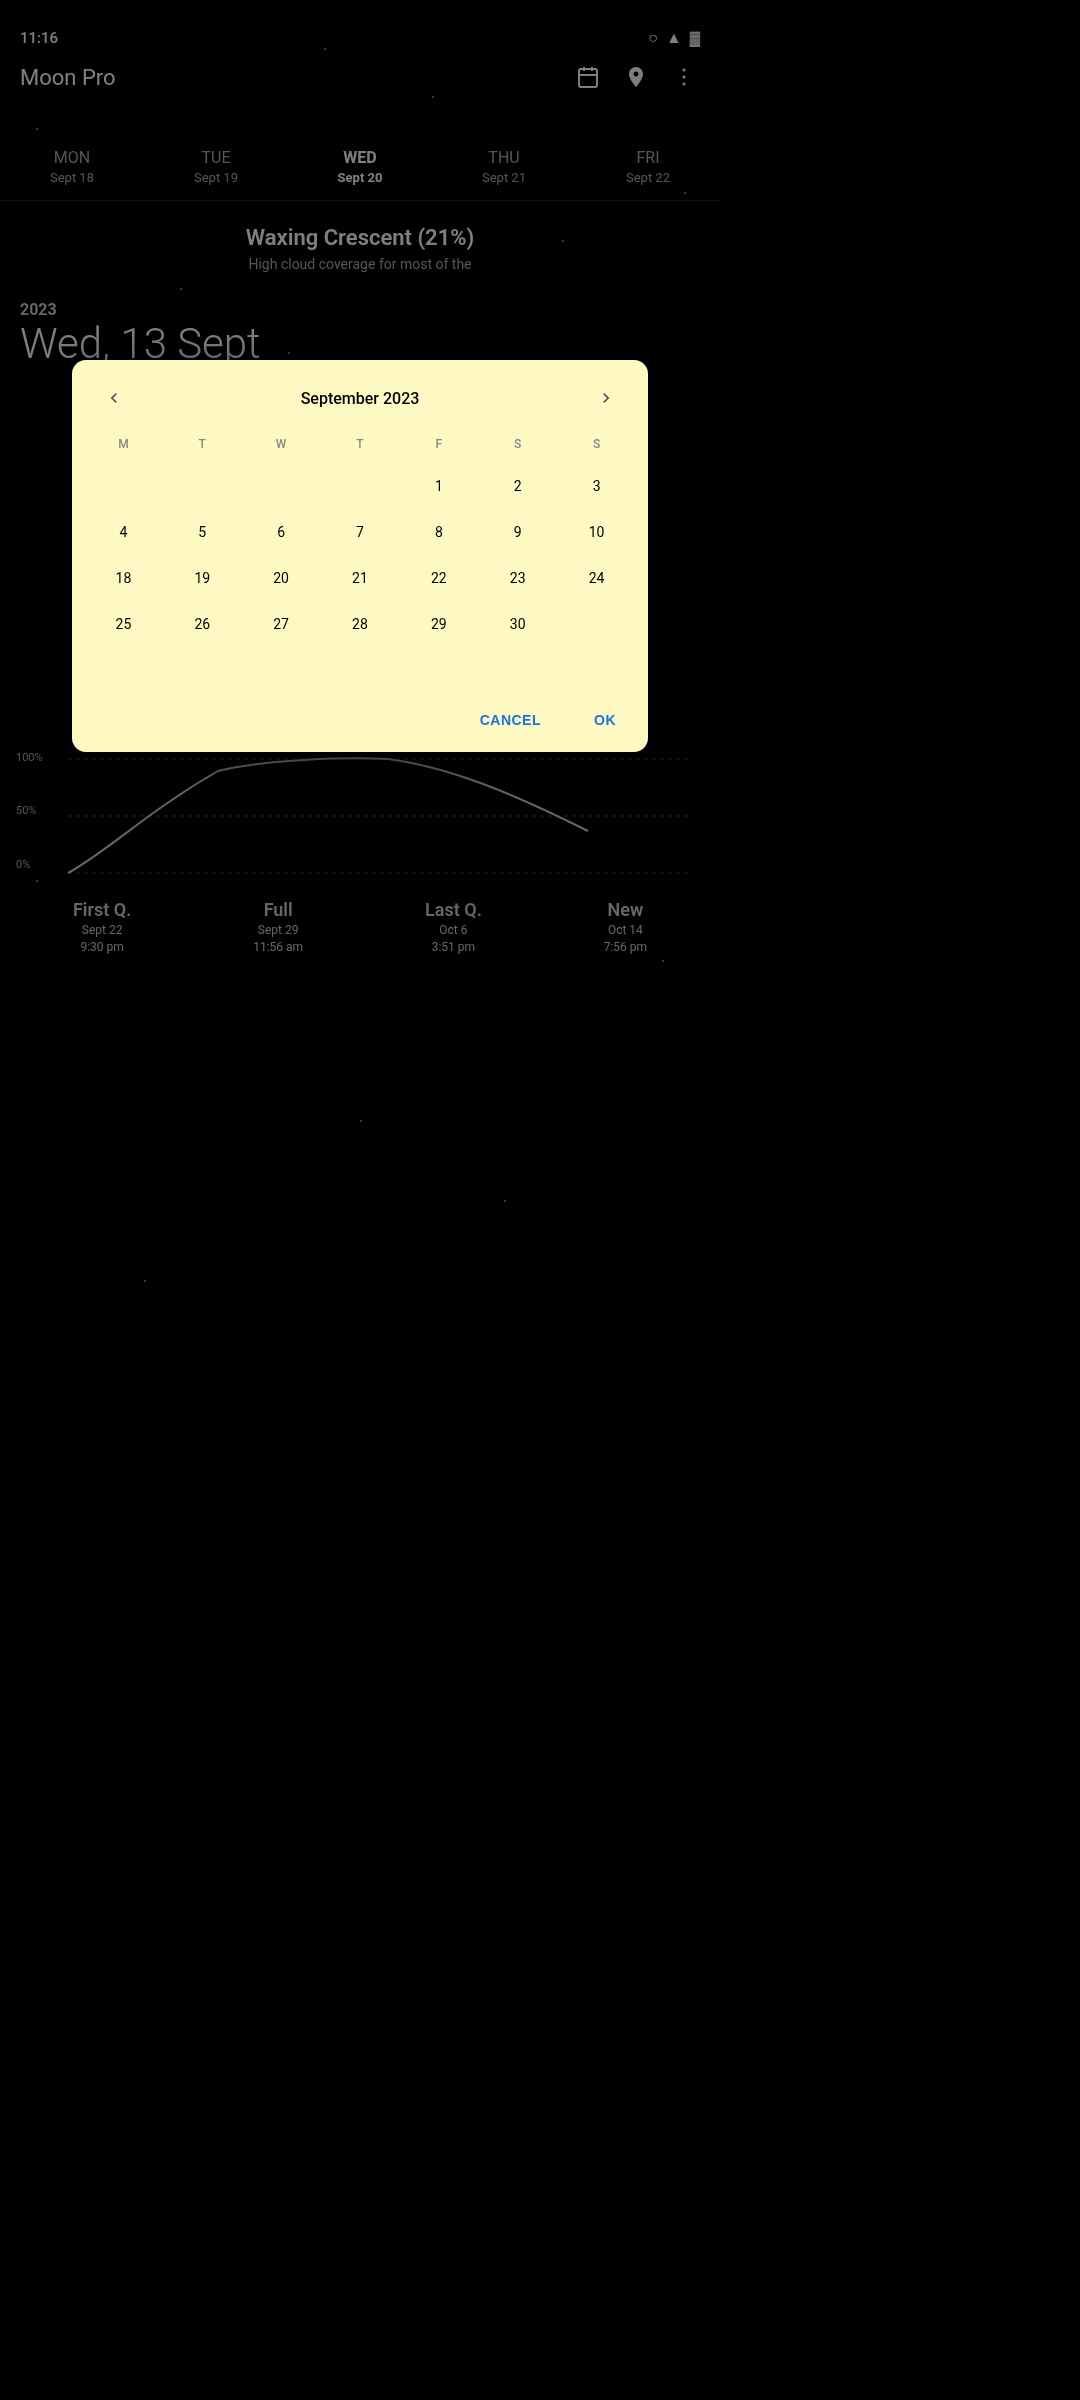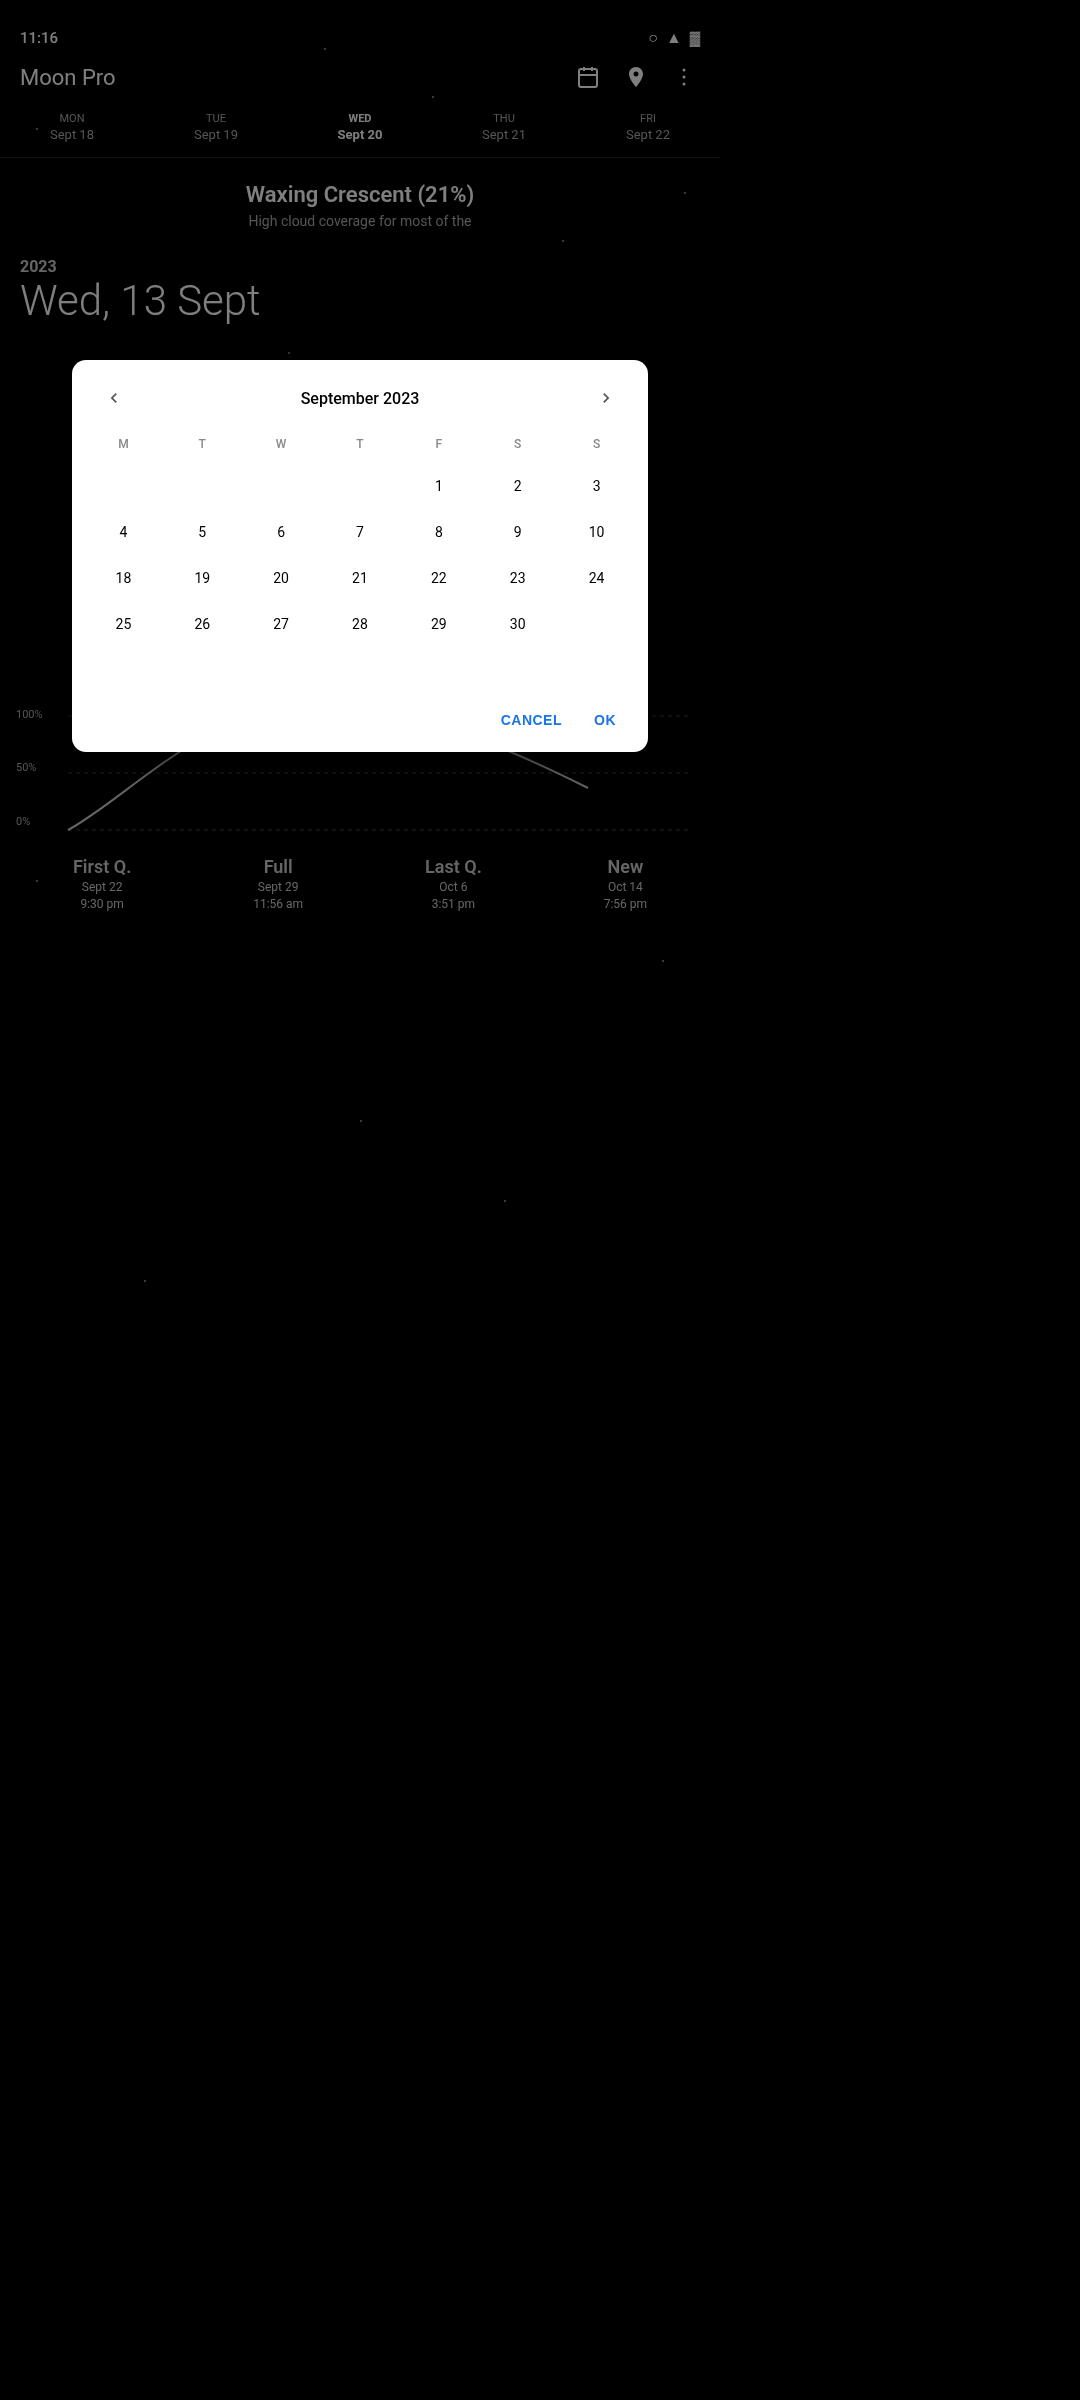"MON" .week-day .day-name { font-size: 11px -> 16px; margin-top: none -> 36px }
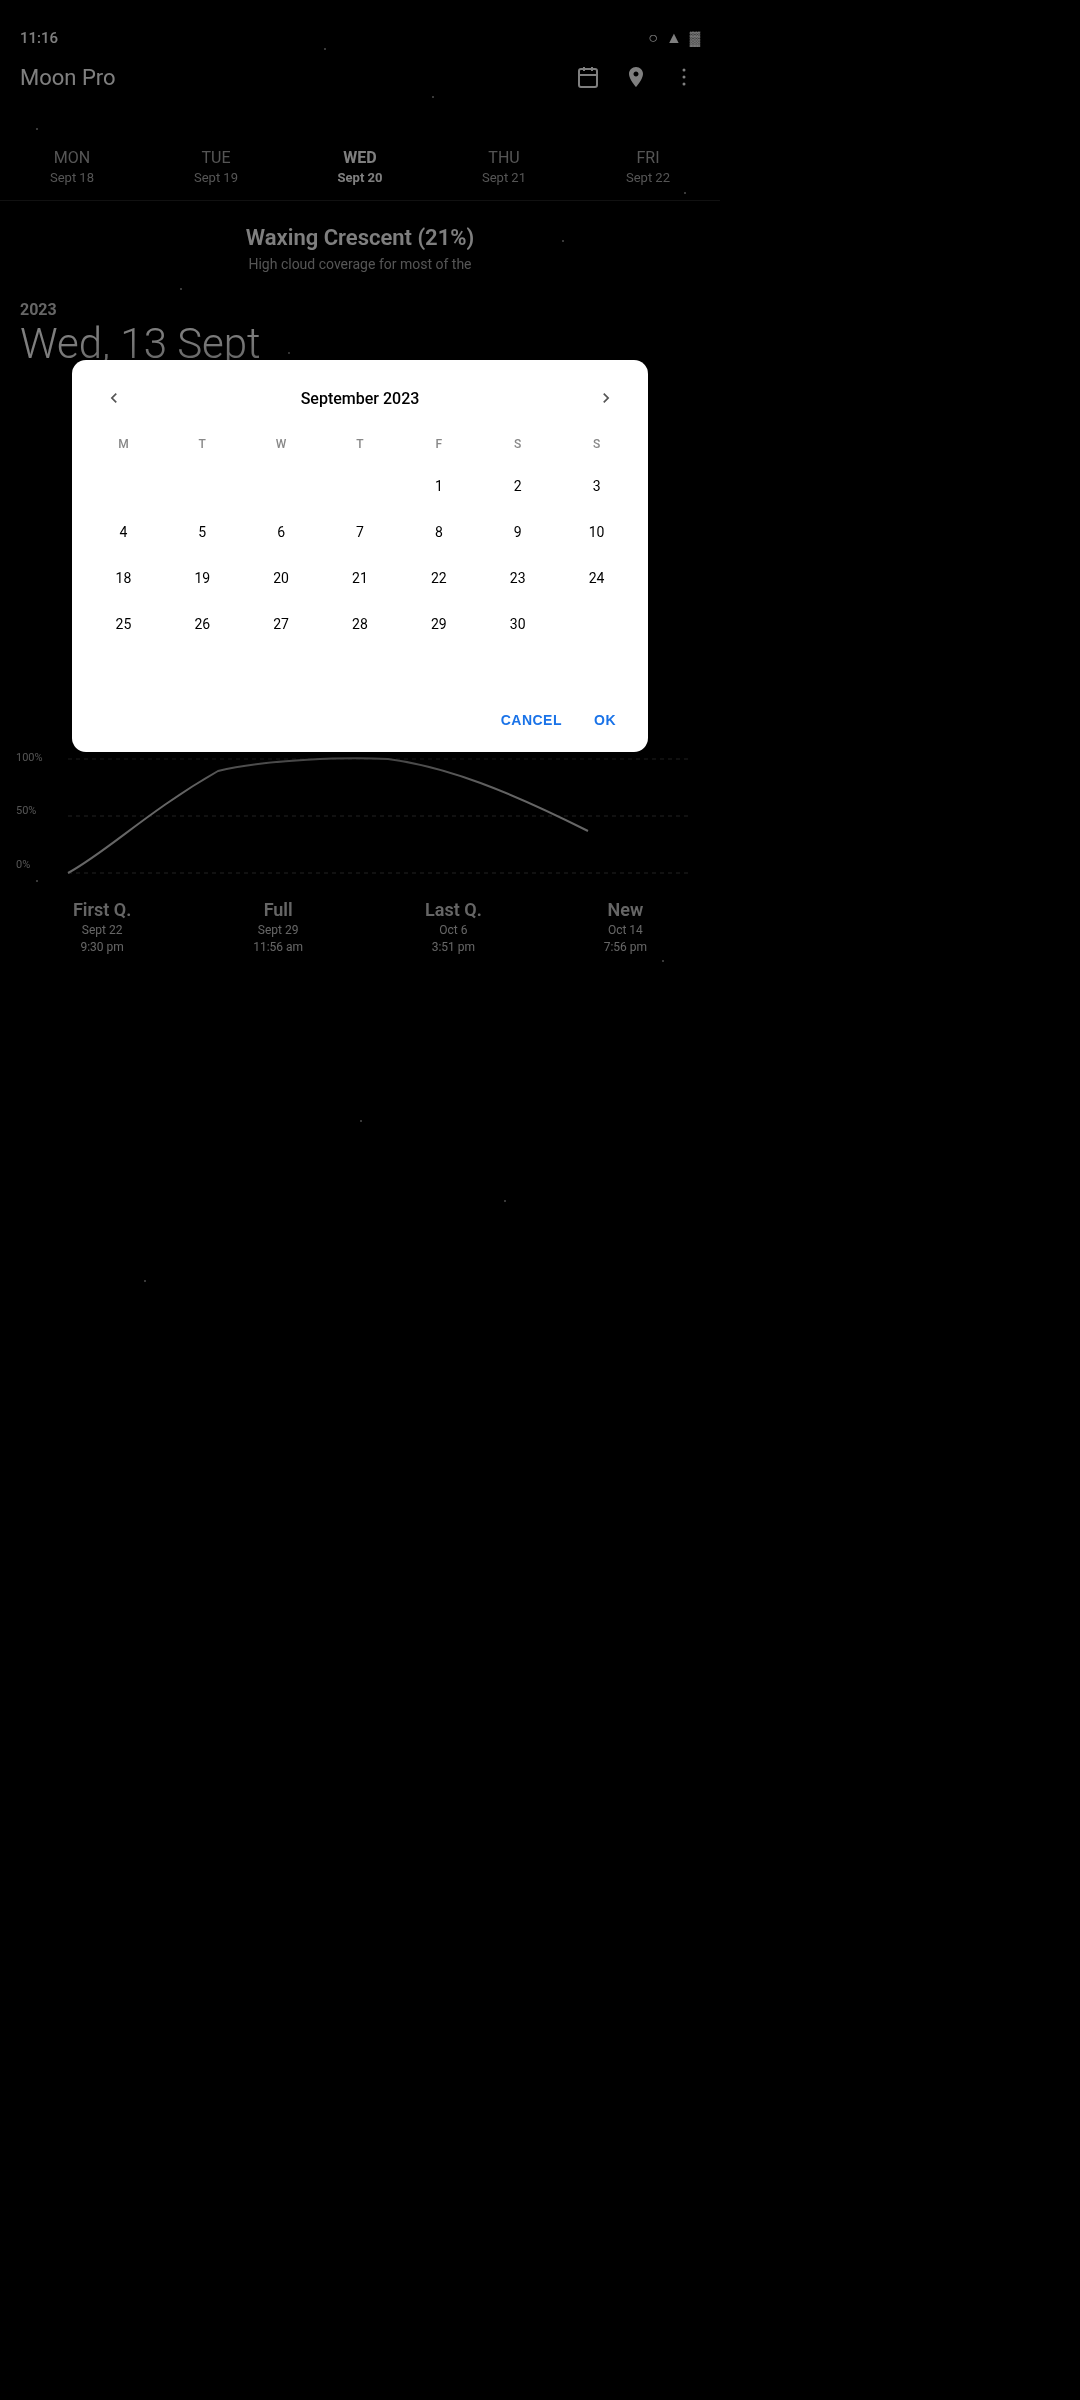"September 2023" .dialog { background: #ffffff -> #fef9c3 }
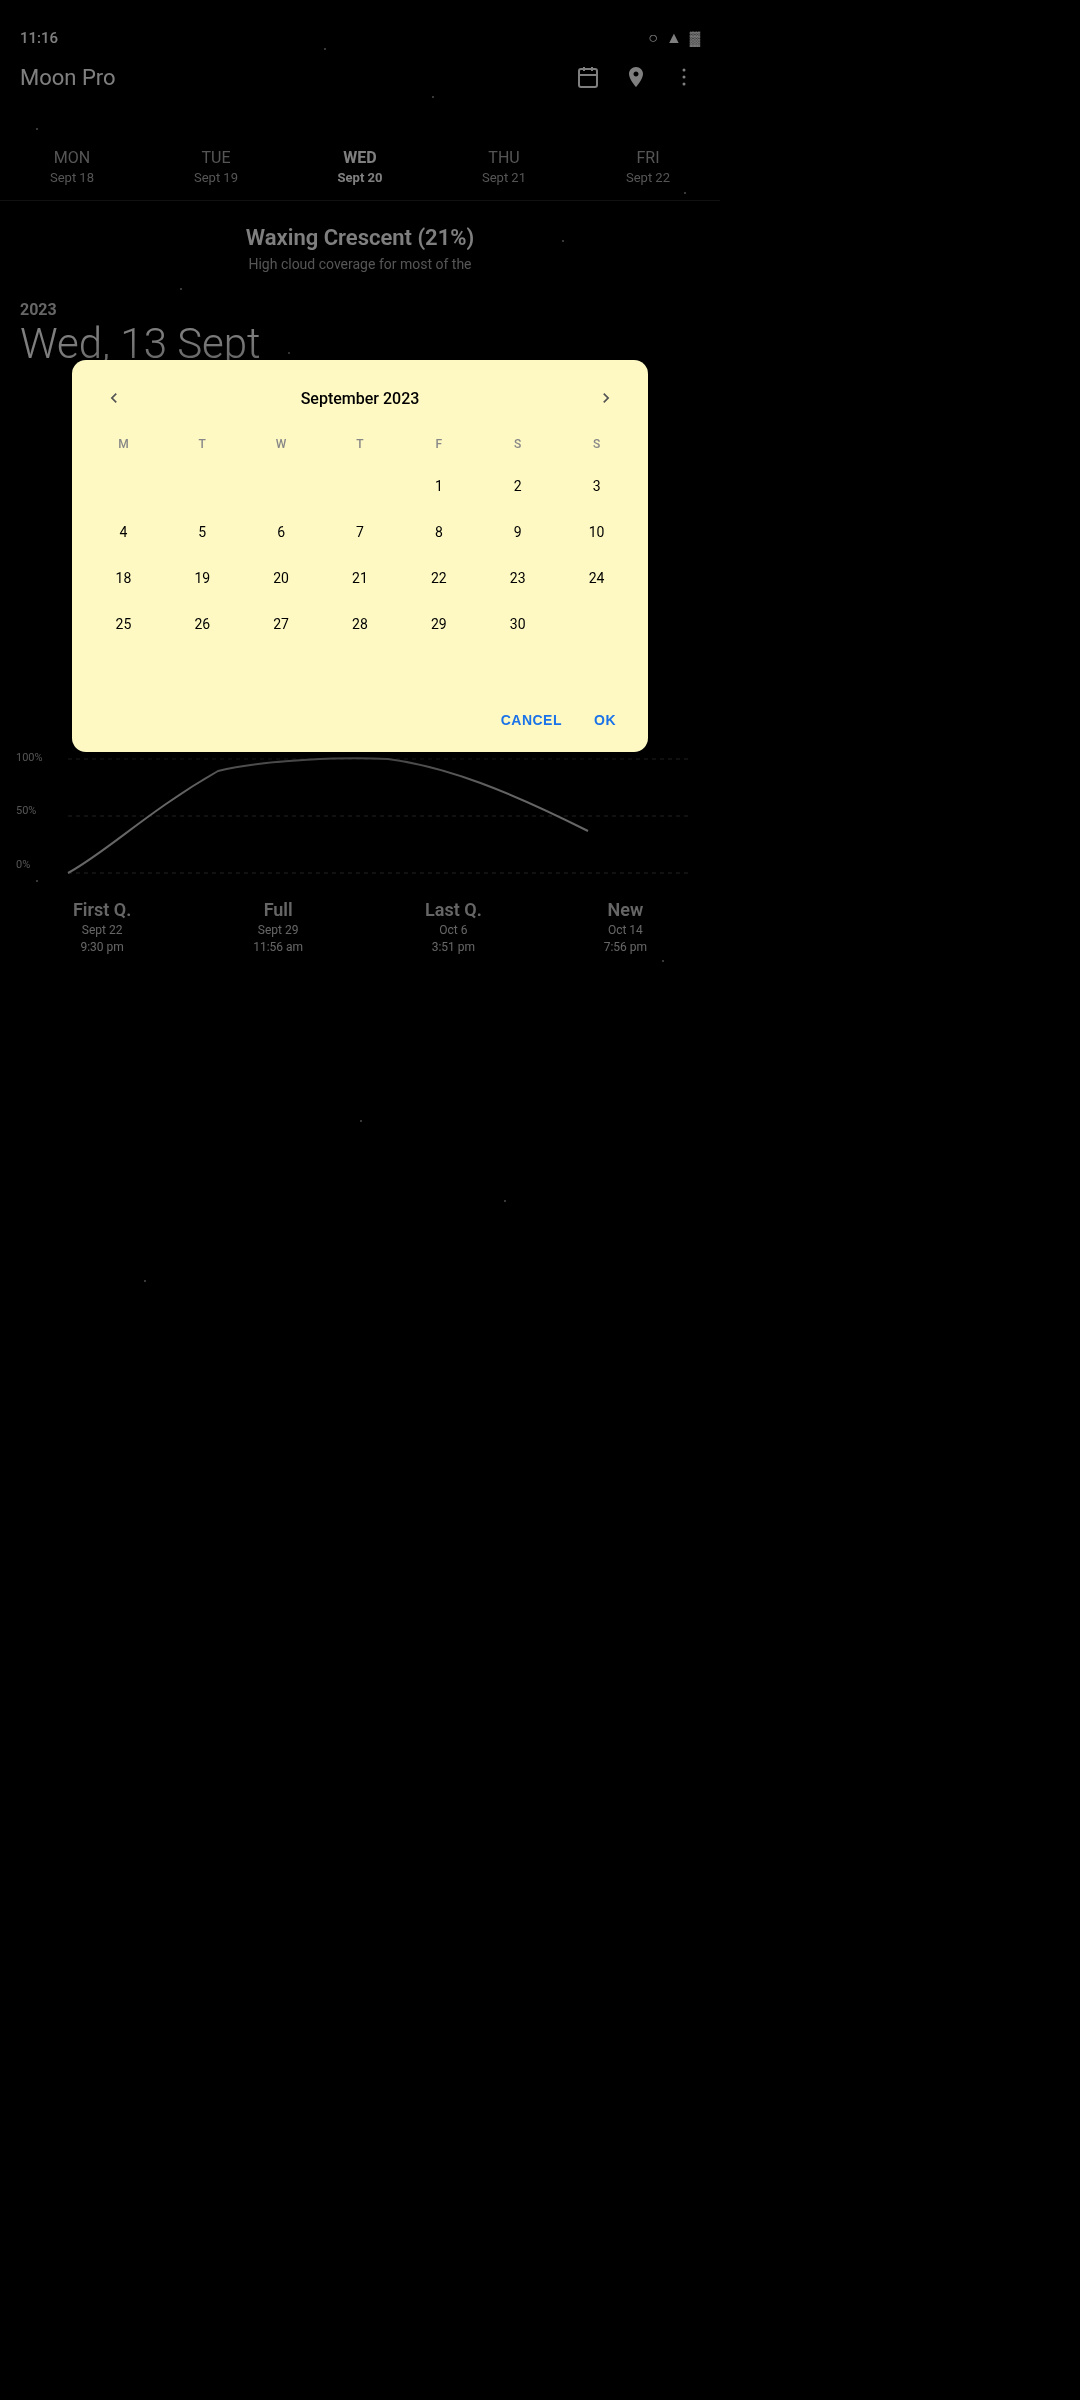"CANCEL" .dialog-actions { gap: 0 -> 21px }
